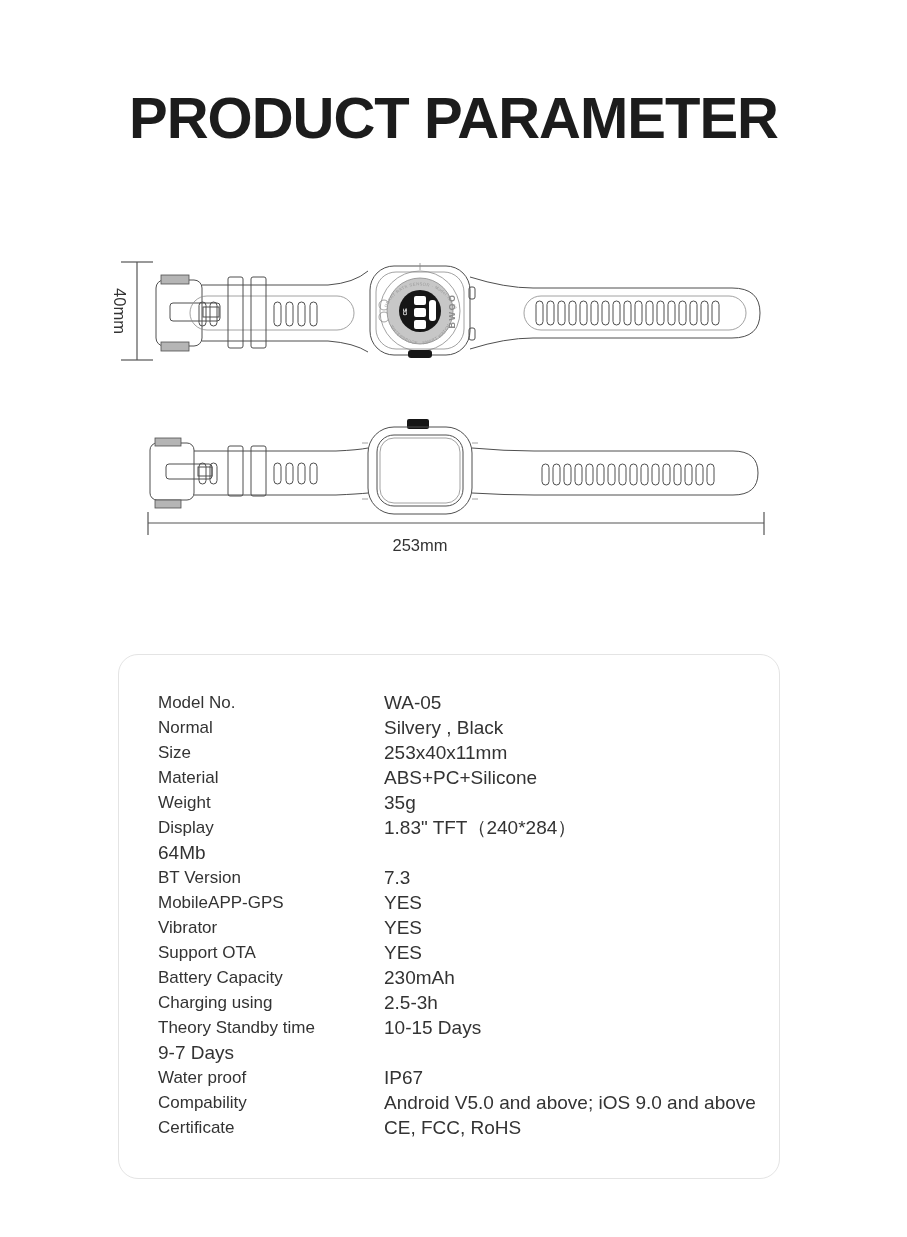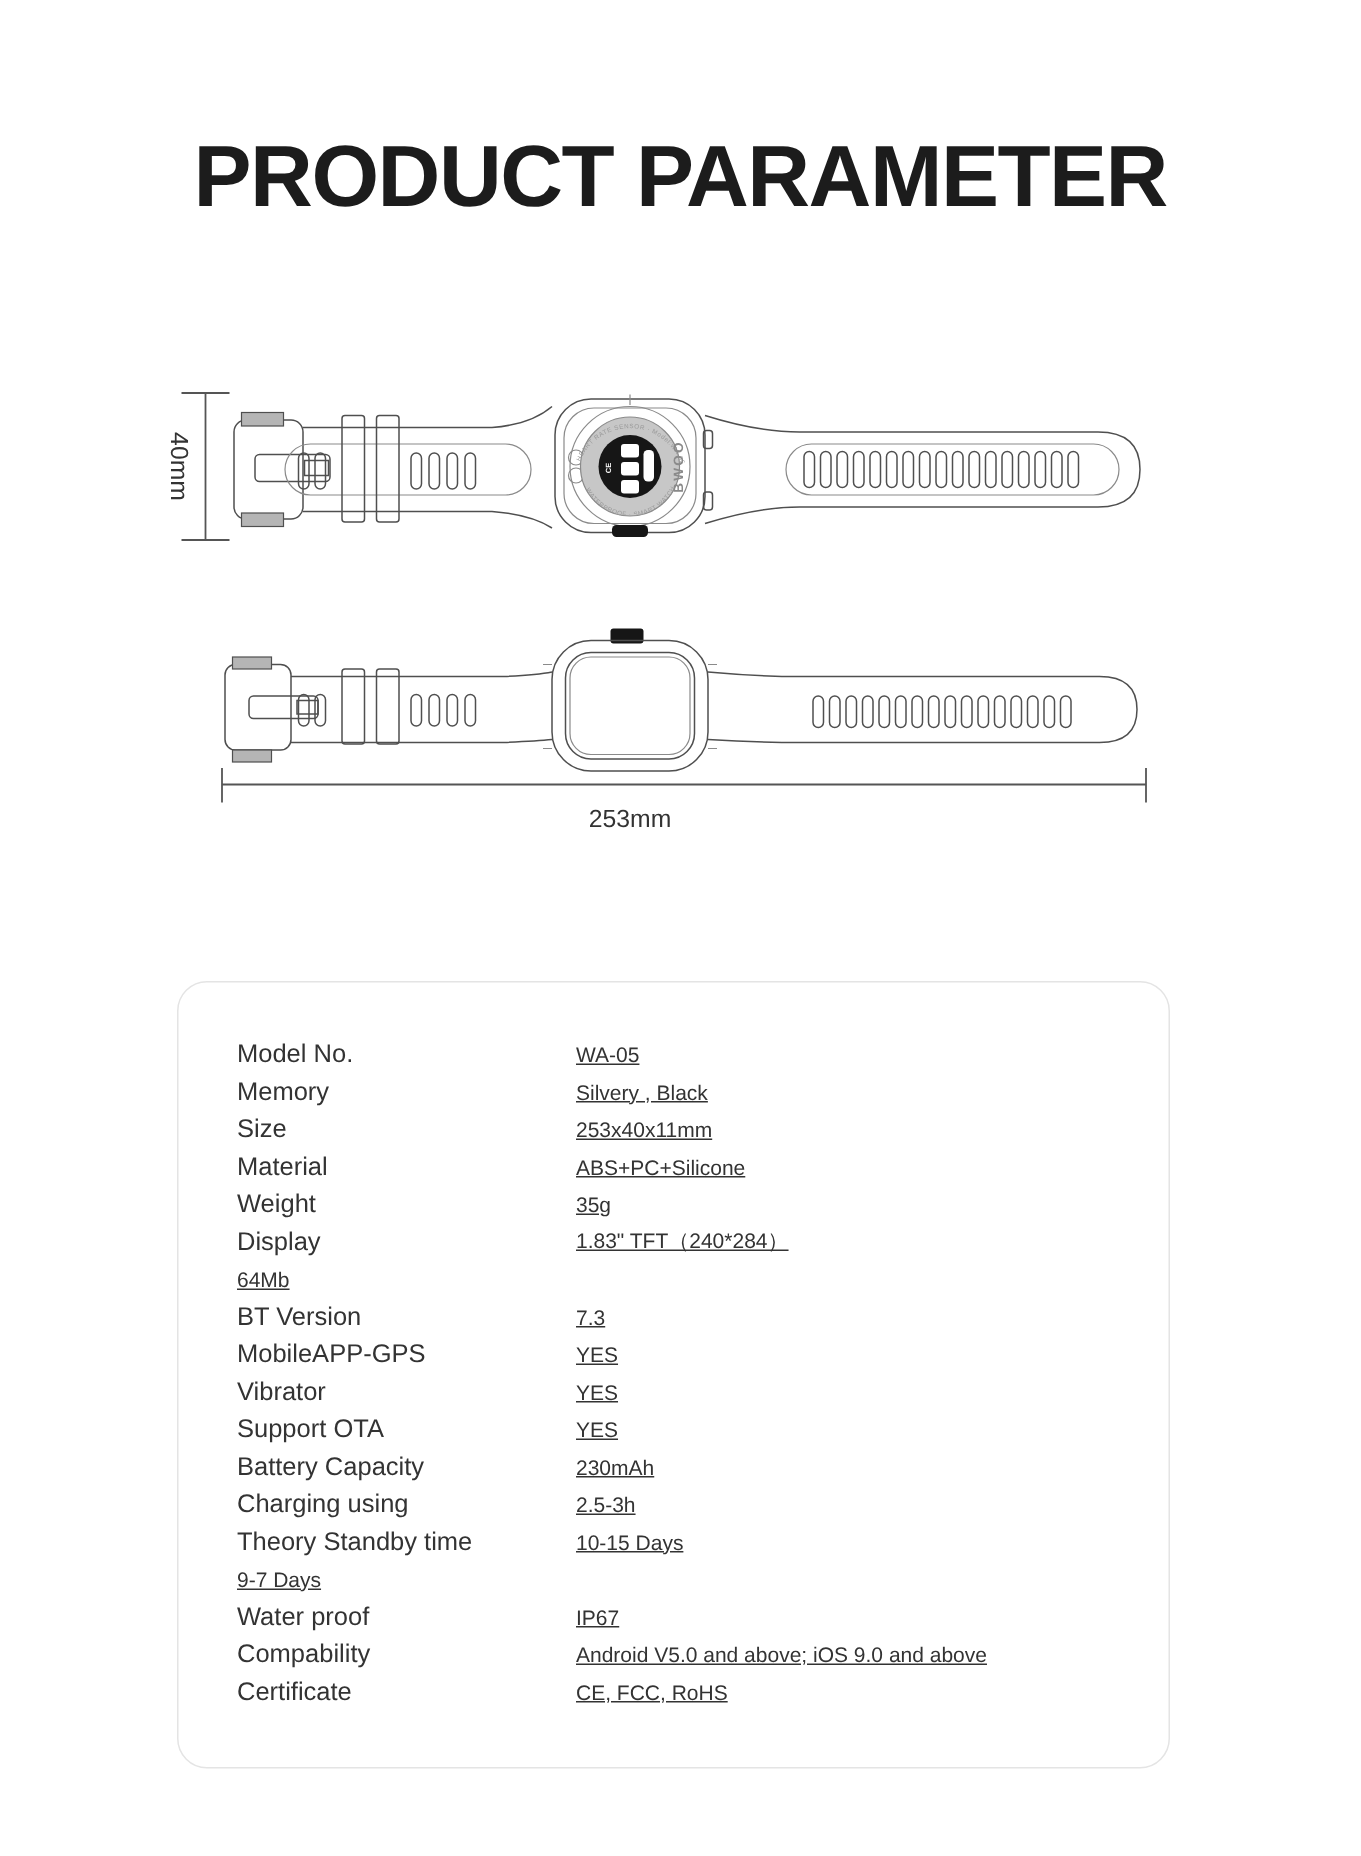"WA-05" .spec-value { font-size: 14px -> 19px; text-decoration: underline -> none }
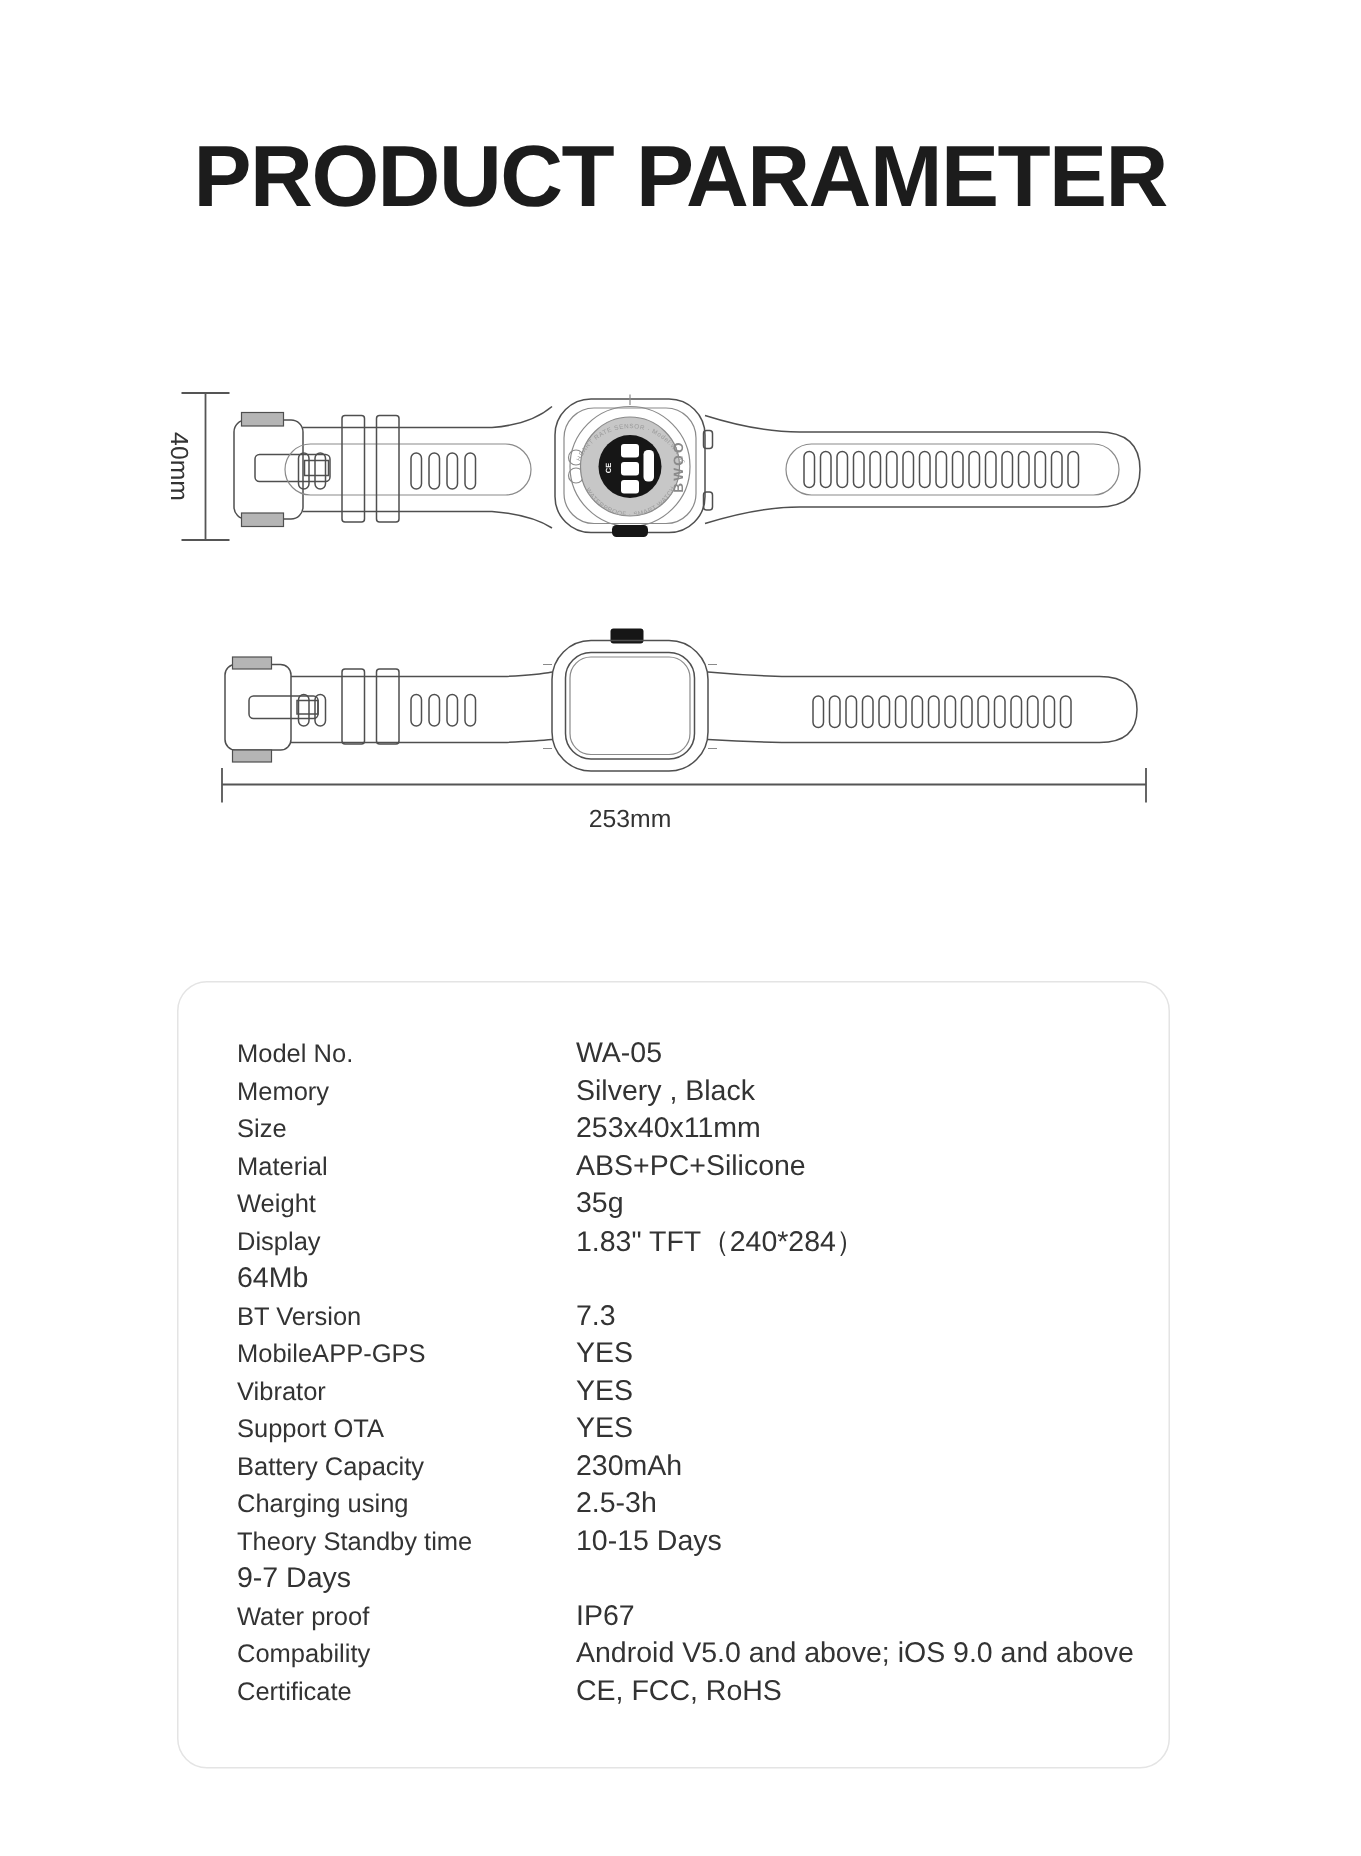"Memory" div.spec-label { text: Memory -> Normal }
